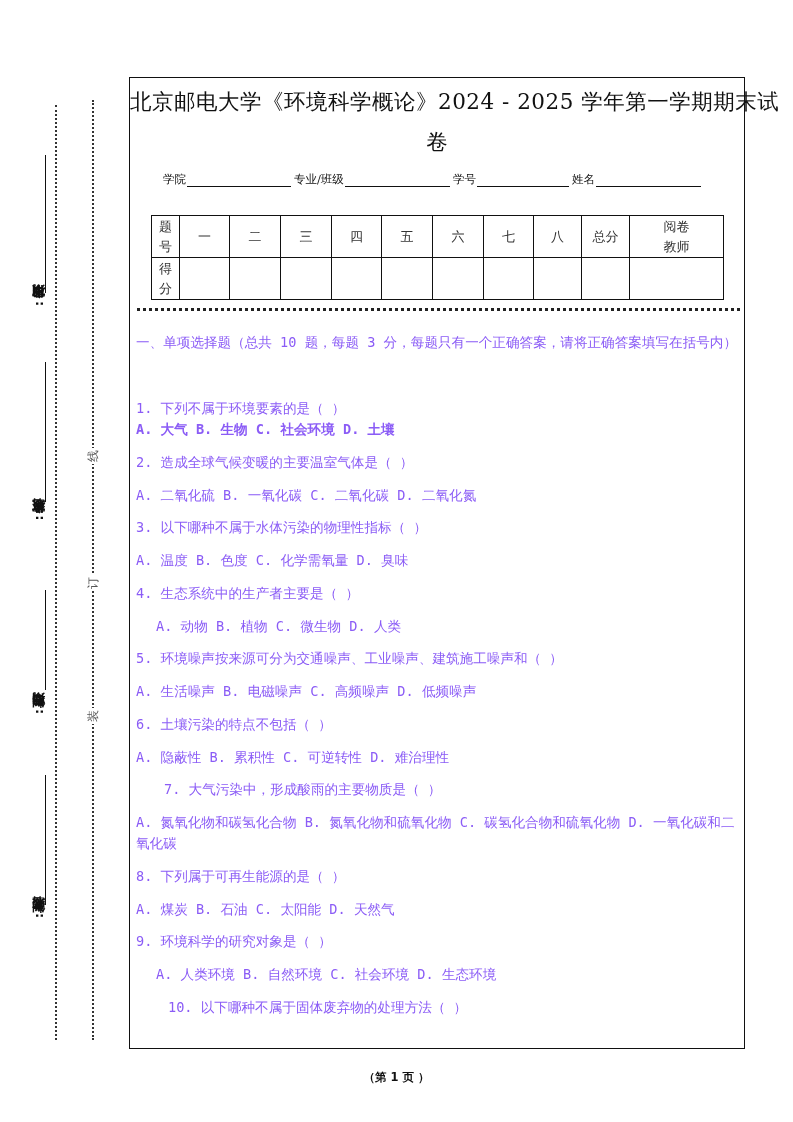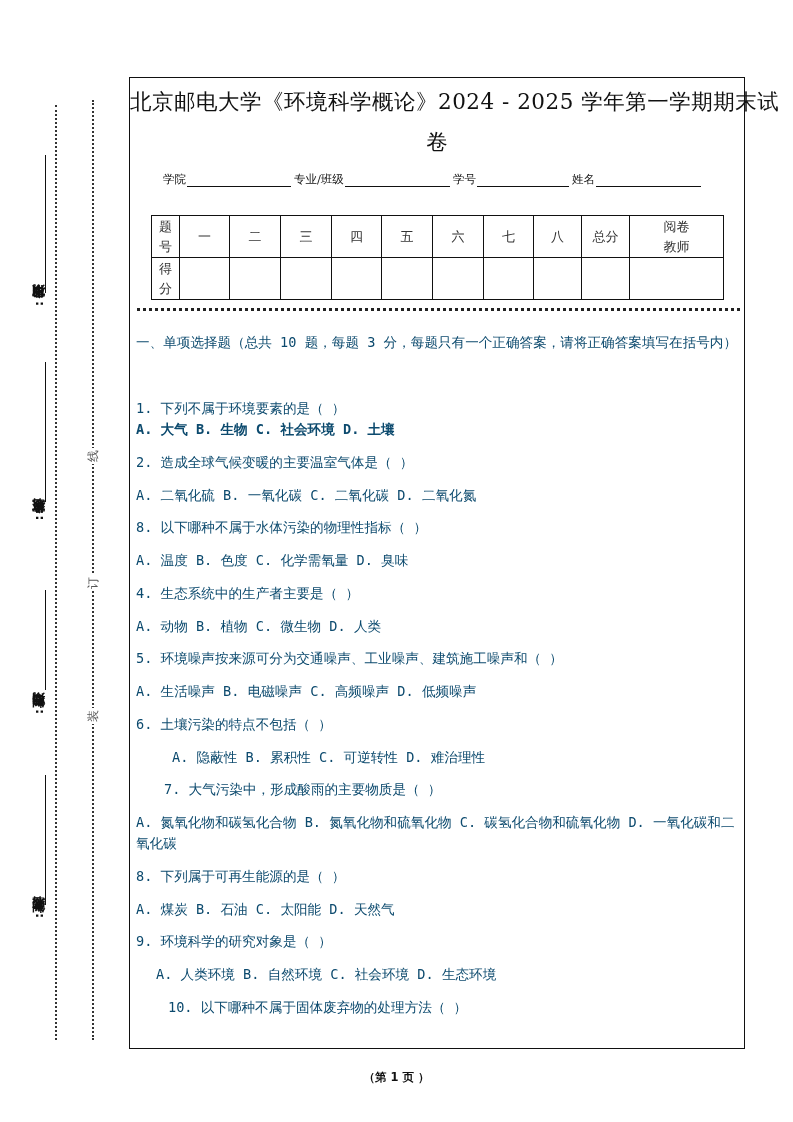"一、单项选择题（总共 10 题，每题 3" .q { color: #0c4a6e -> #8b5cf6 }
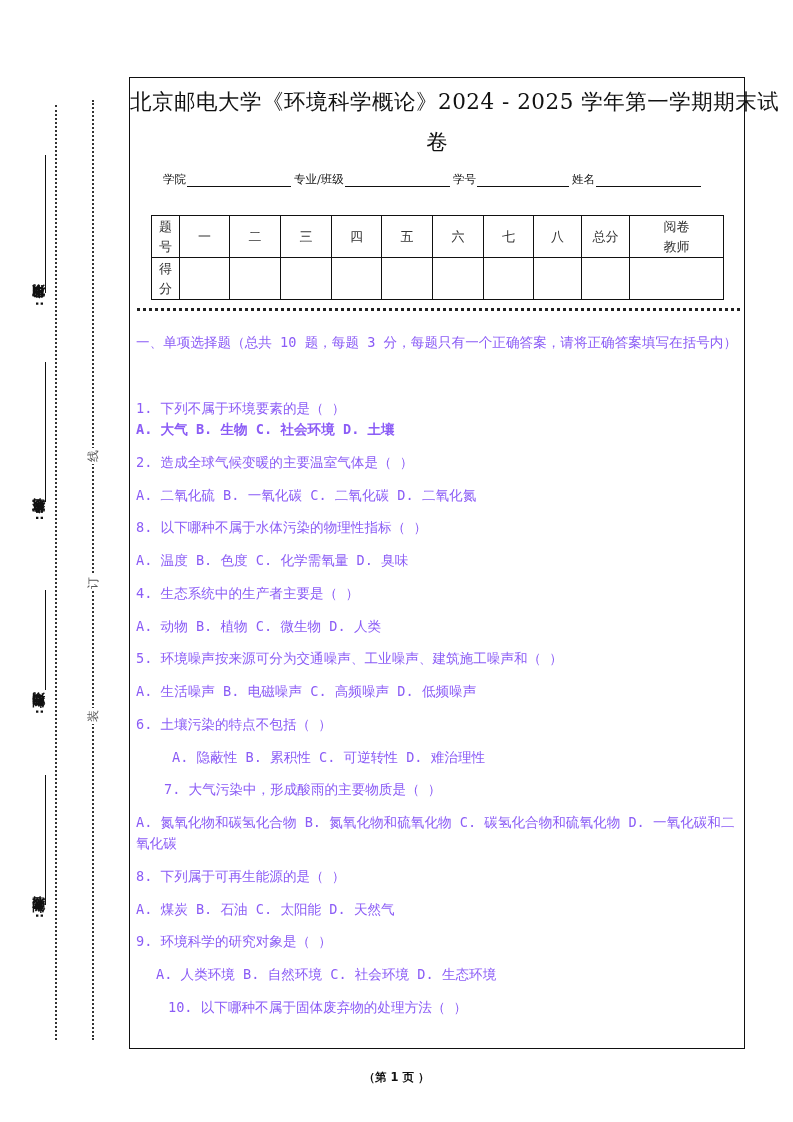"8. 以下哪种不属于水体污染的物理性指标（ ）" div.q { text: 8 -> 3 }
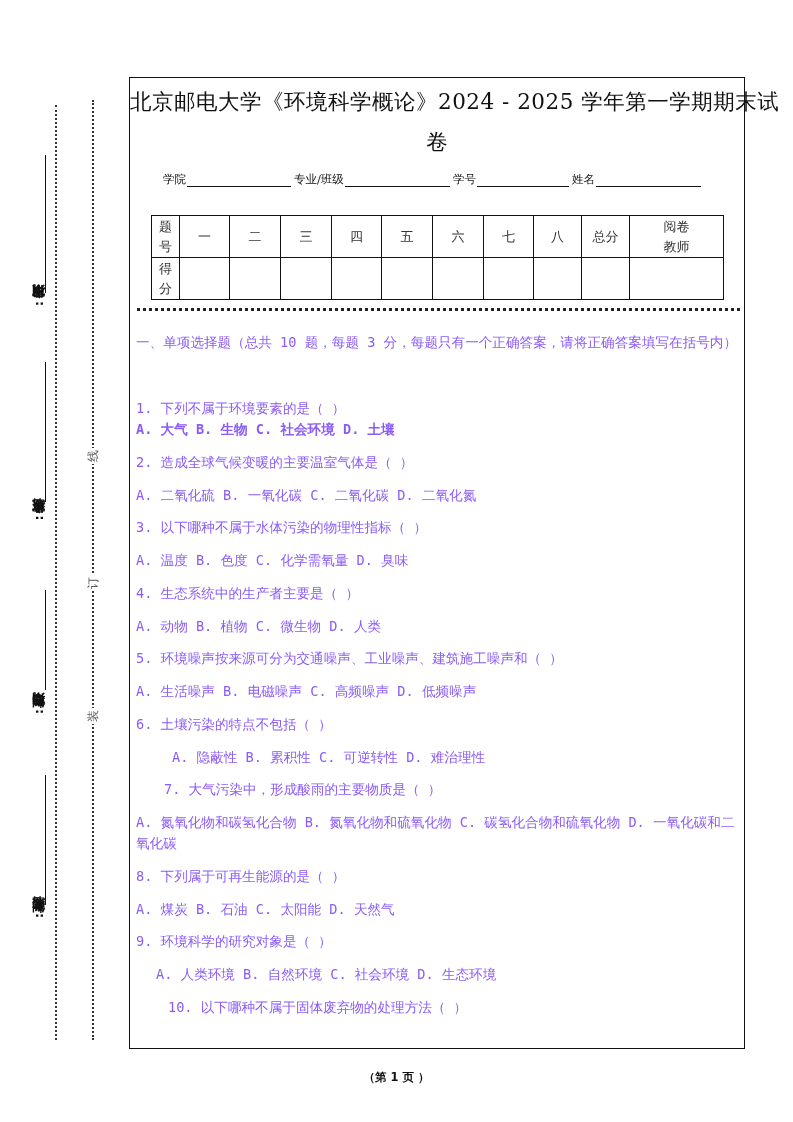"A. 动物 B. 植物 C." div.q { margin-left: none -> 20px }
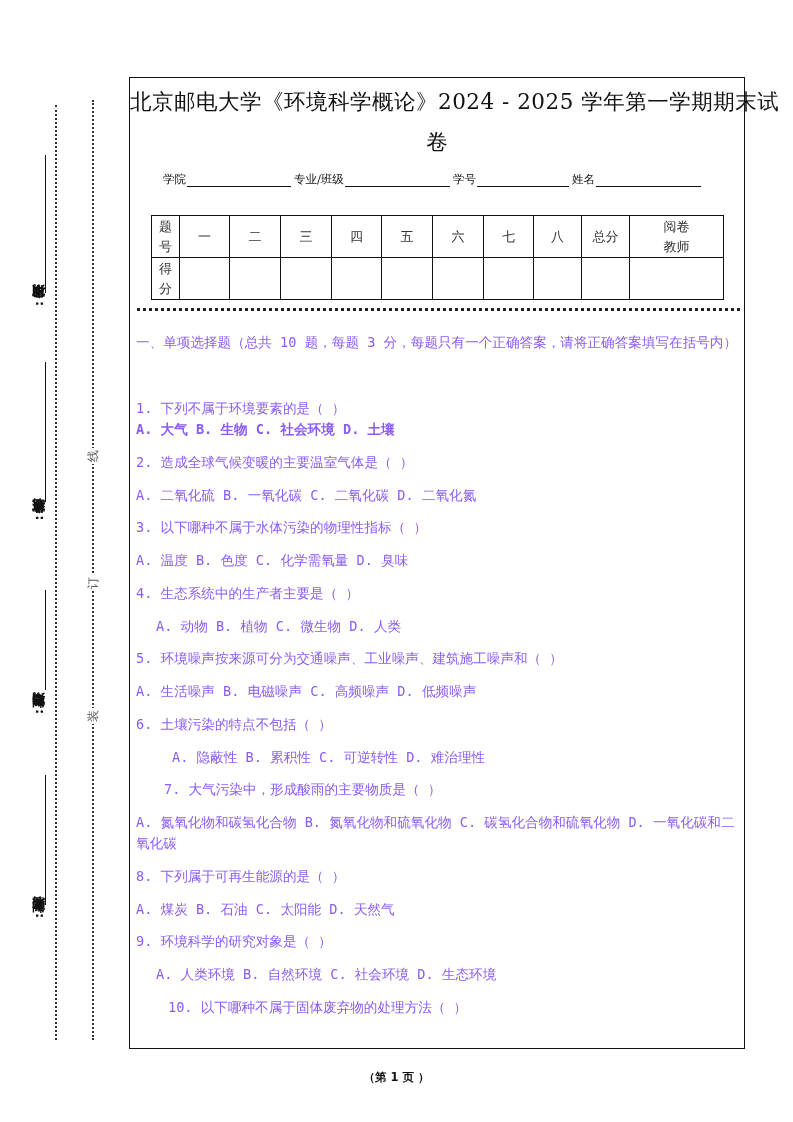"A. 隐蔽性 B. 累积性 C." div.q { margin-left: 36px -> none }
